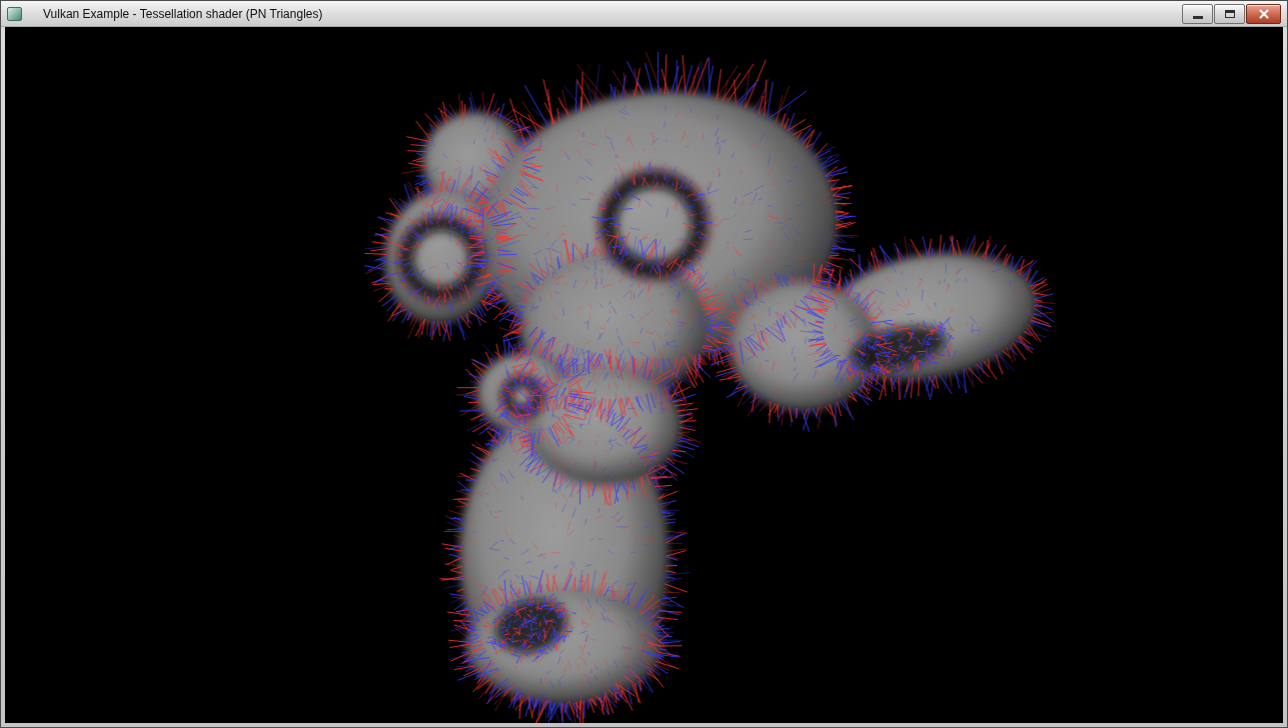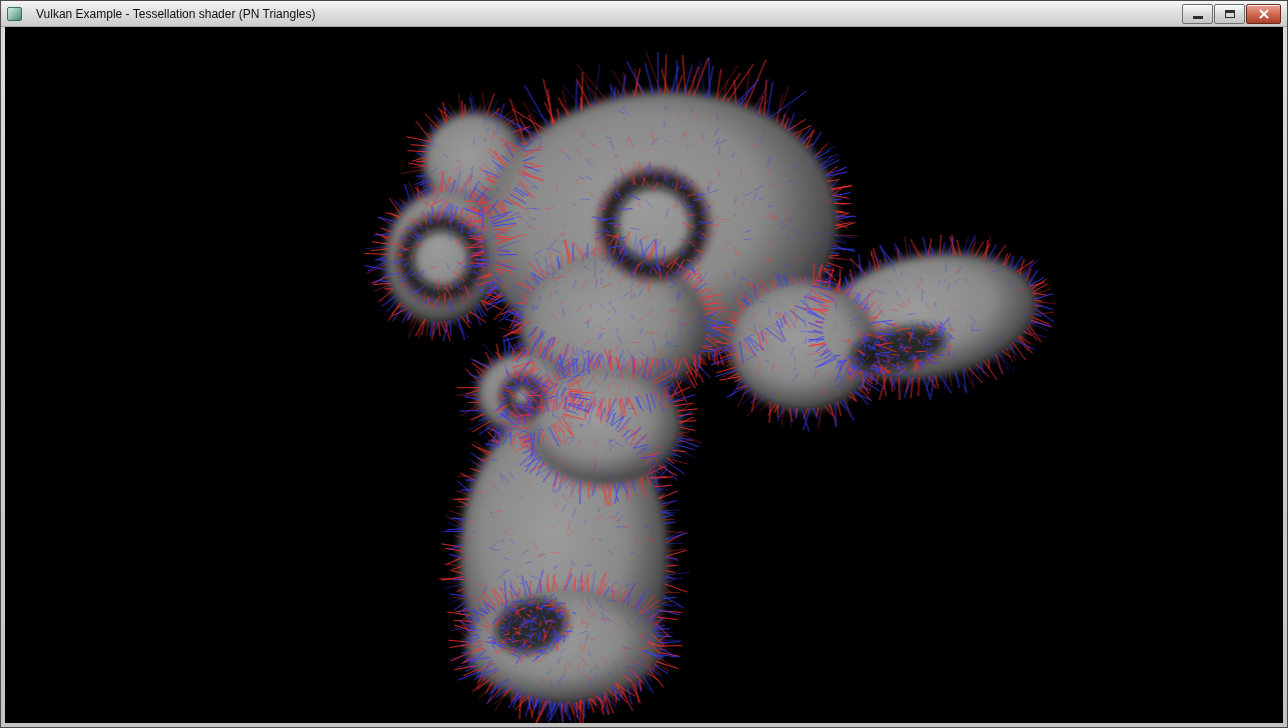"Vulkan Example - Tessellation shader" .title { margin-left: 14px -> 21px }
